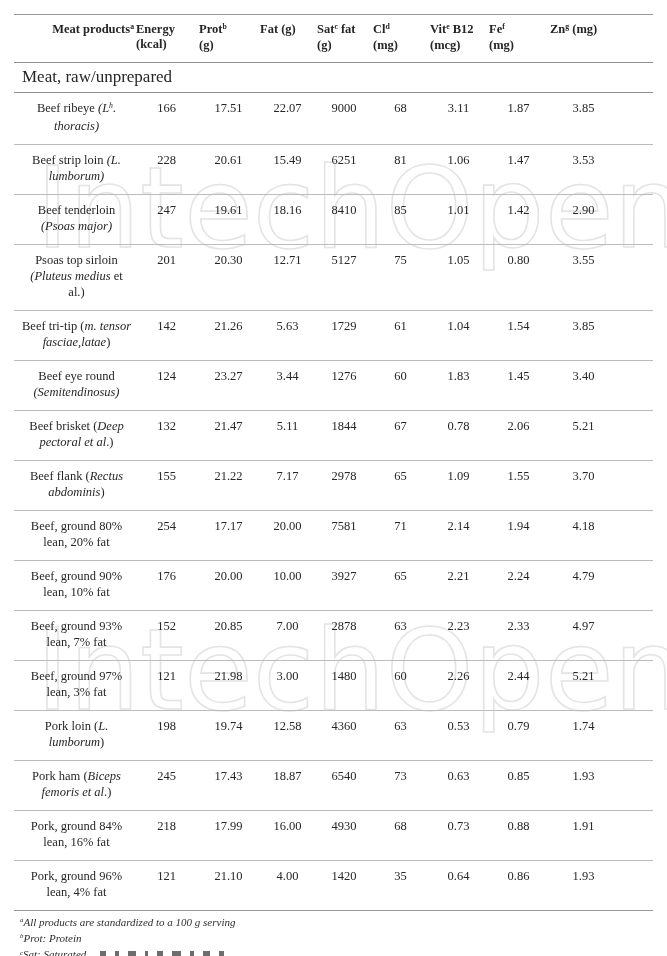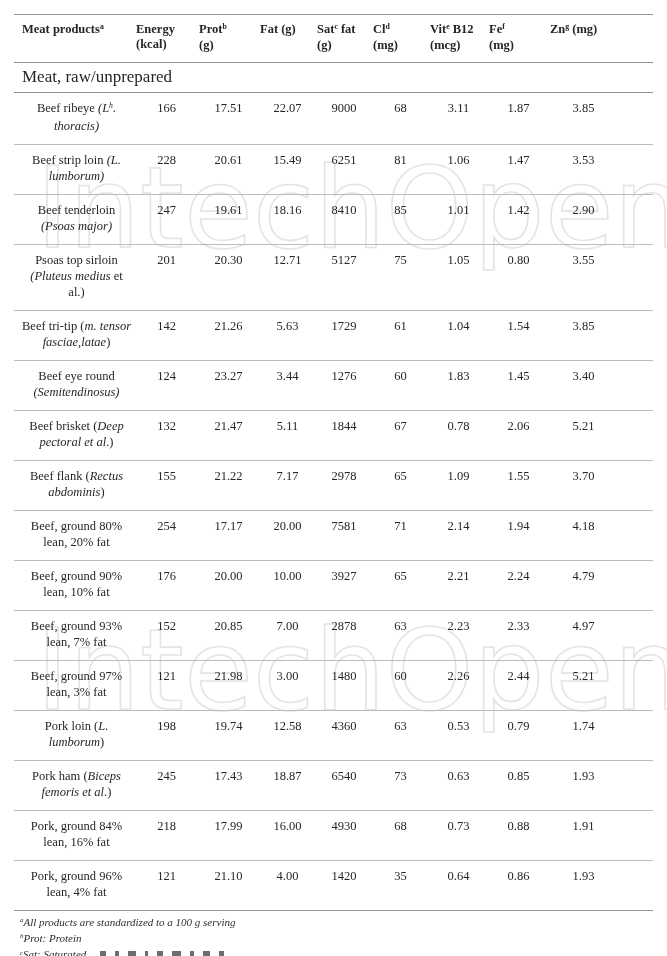"Meat productsa" th.col-product { text-align: left -> right }
